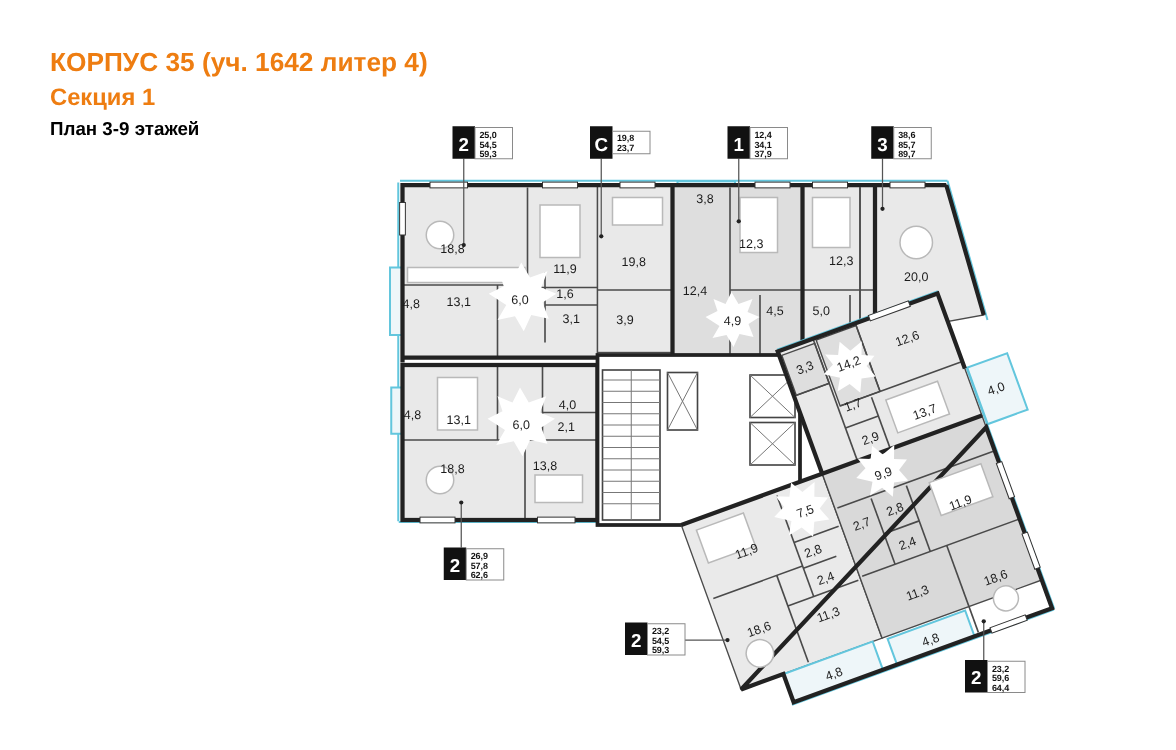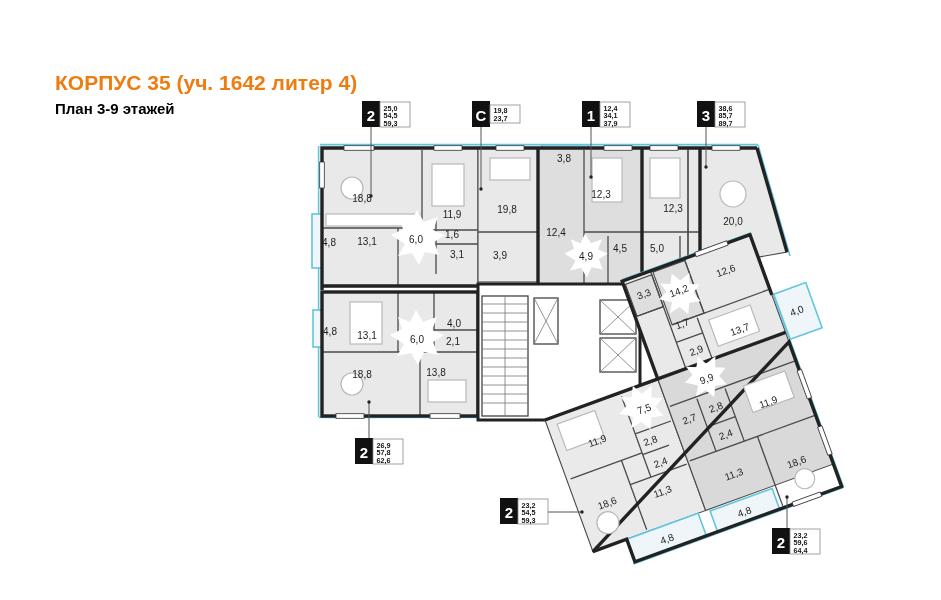"КОРПУС 35 (уч. 1642 литер" .hdr { left: 55px -> 40px; margin-top: 32px -> none }
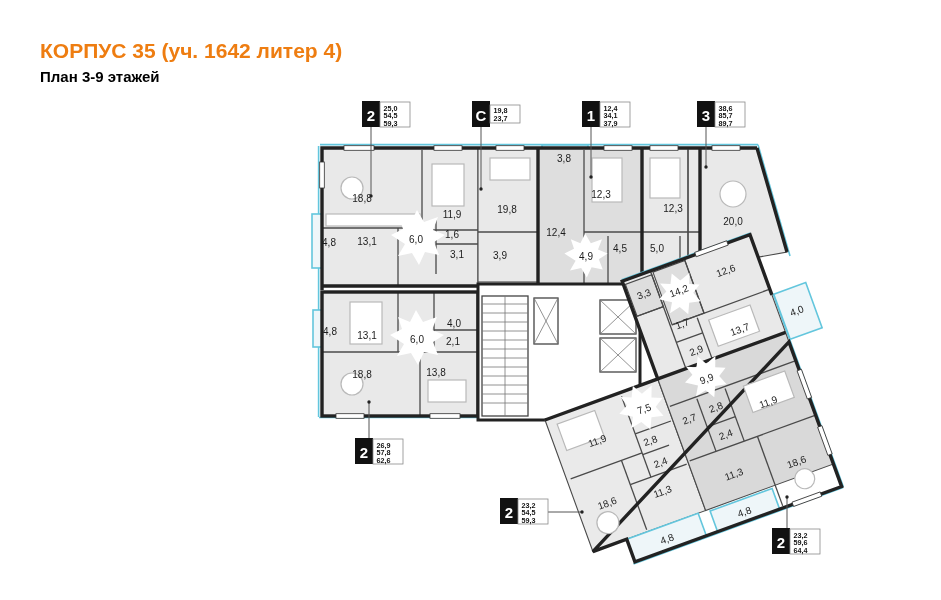"Секция 1" div.subtitle { html: none -> <div>Секция 1</div> }
